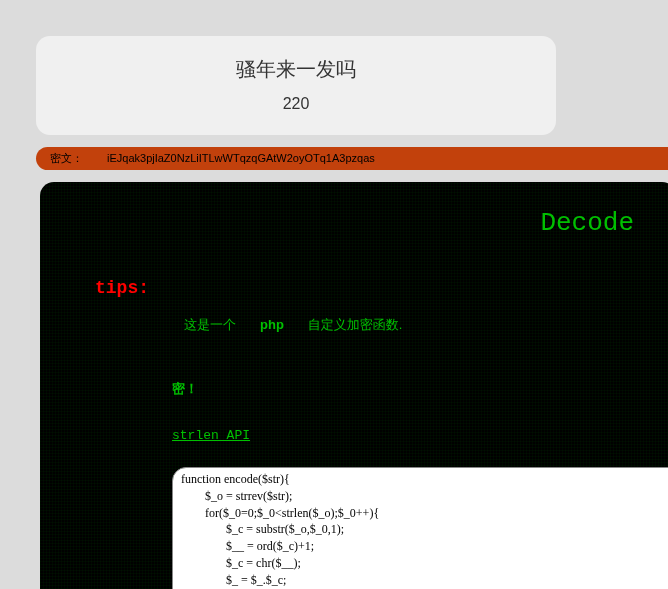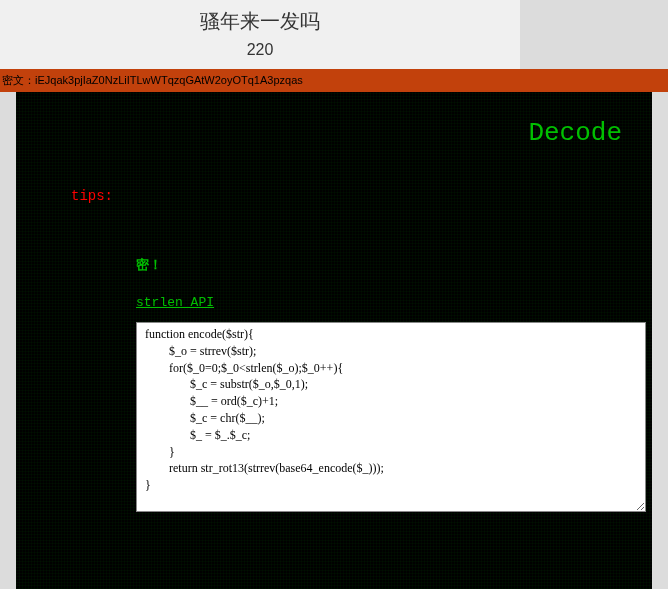"骚年来一发吗" * { border-radius: none -> 14px; margin: 0 -> 12px }
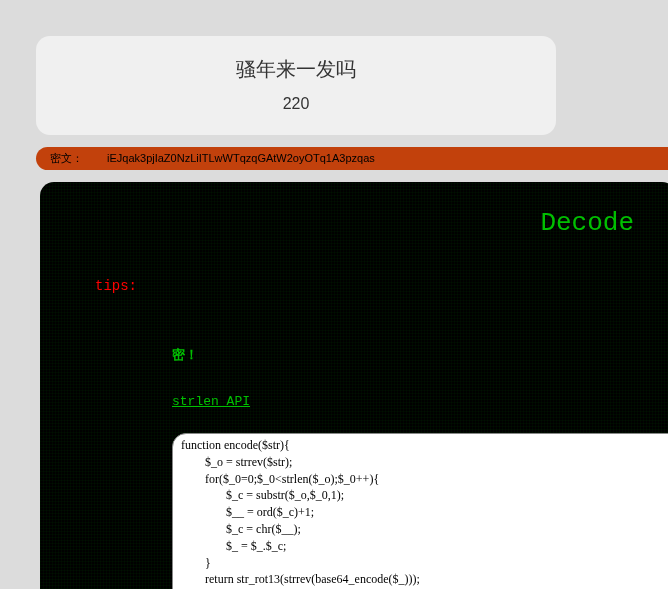"tips:" .tips-label { font-size: 14px -> 18px; font-weight: normal -> bold }
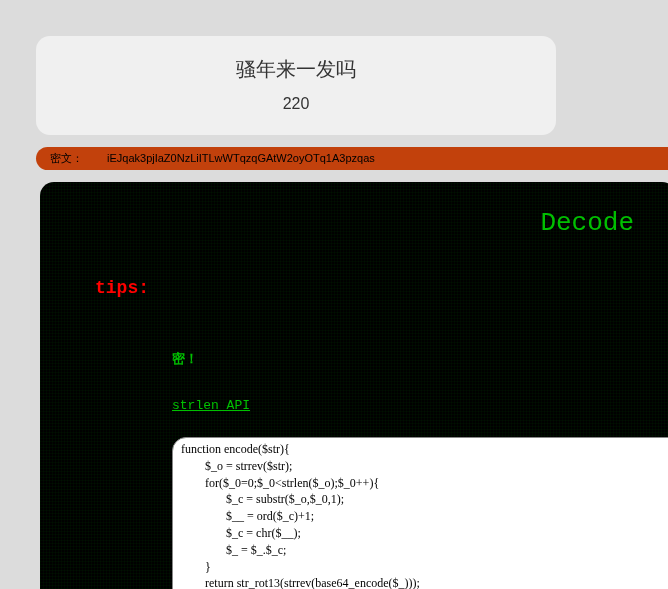"这是一个 php 自定义加密函数." div.green-text { html: none -> <div> <span>这是一个</span><span>php</span><span>自定义加密函数.</span> </div> }
